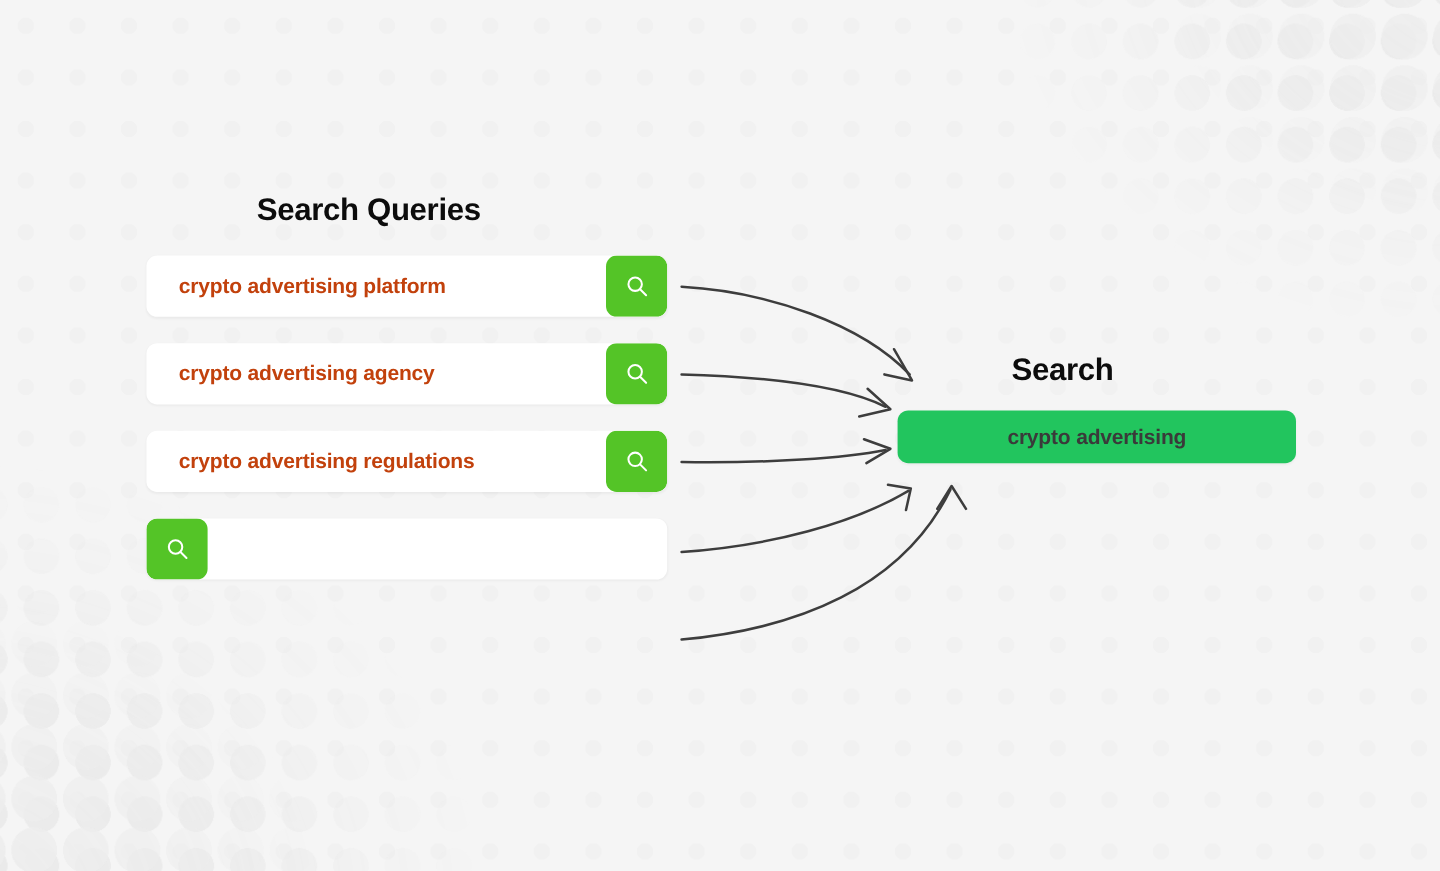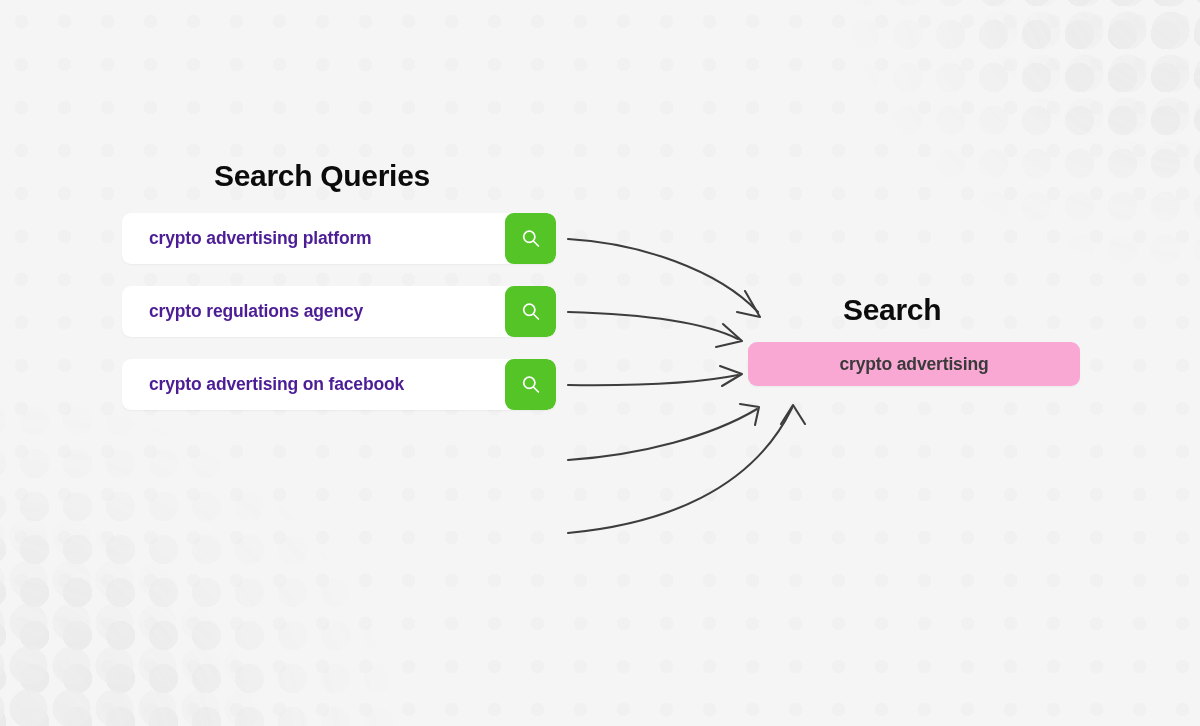"Search Queries" .heading { font-size: 30px -> 26px }
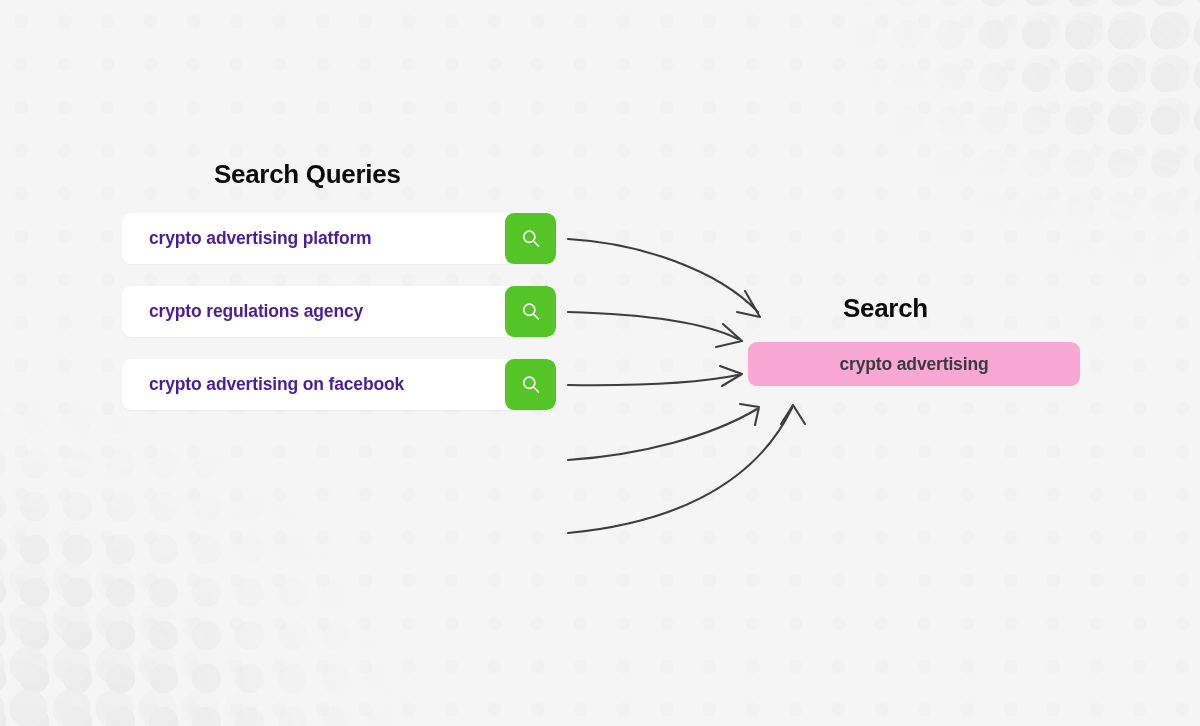"crypto advertising platform" .query-text { color: #4c1d95 -> #c2410c }
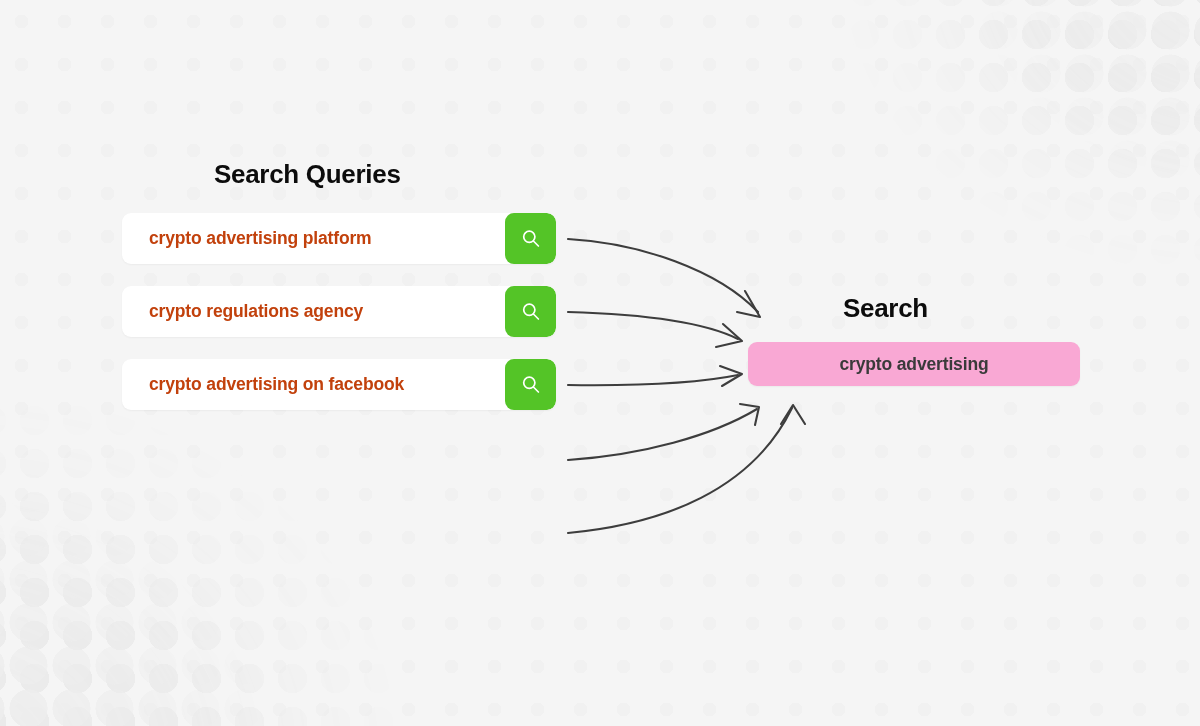"crypto regulations agency" div.query-text { text: regulations -> advertising }
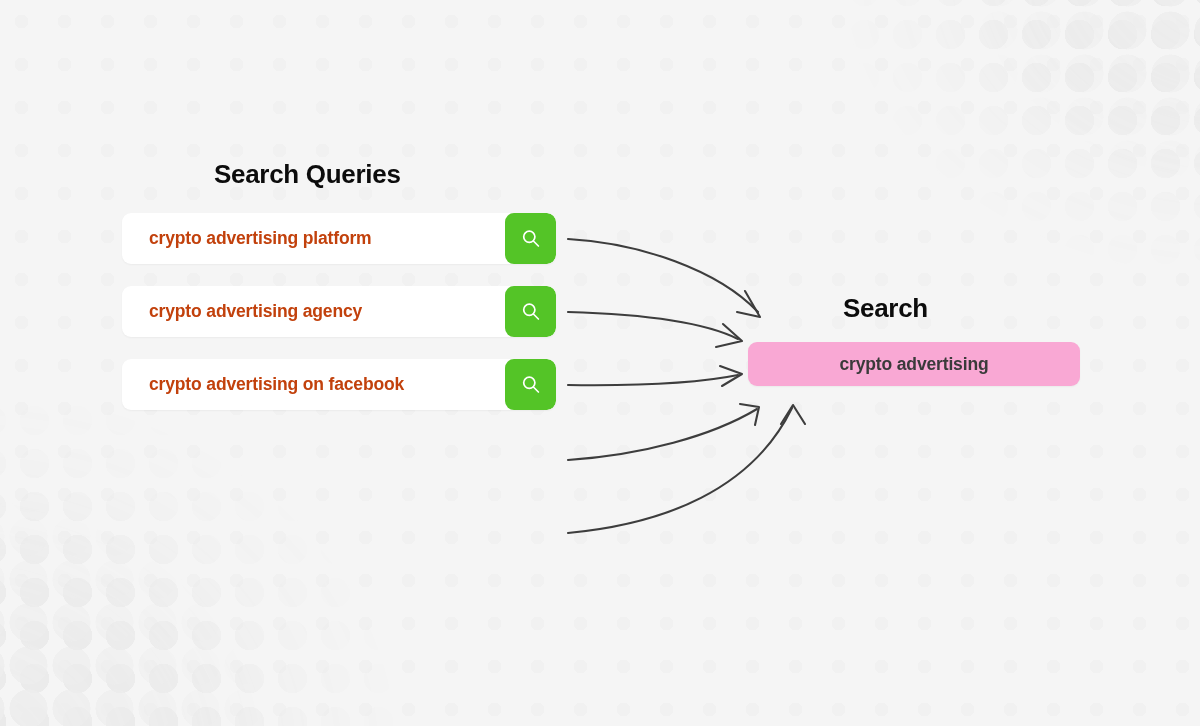"crypto advertising" .keyword-chip { background: #f9a8d4 -> #22c55e }
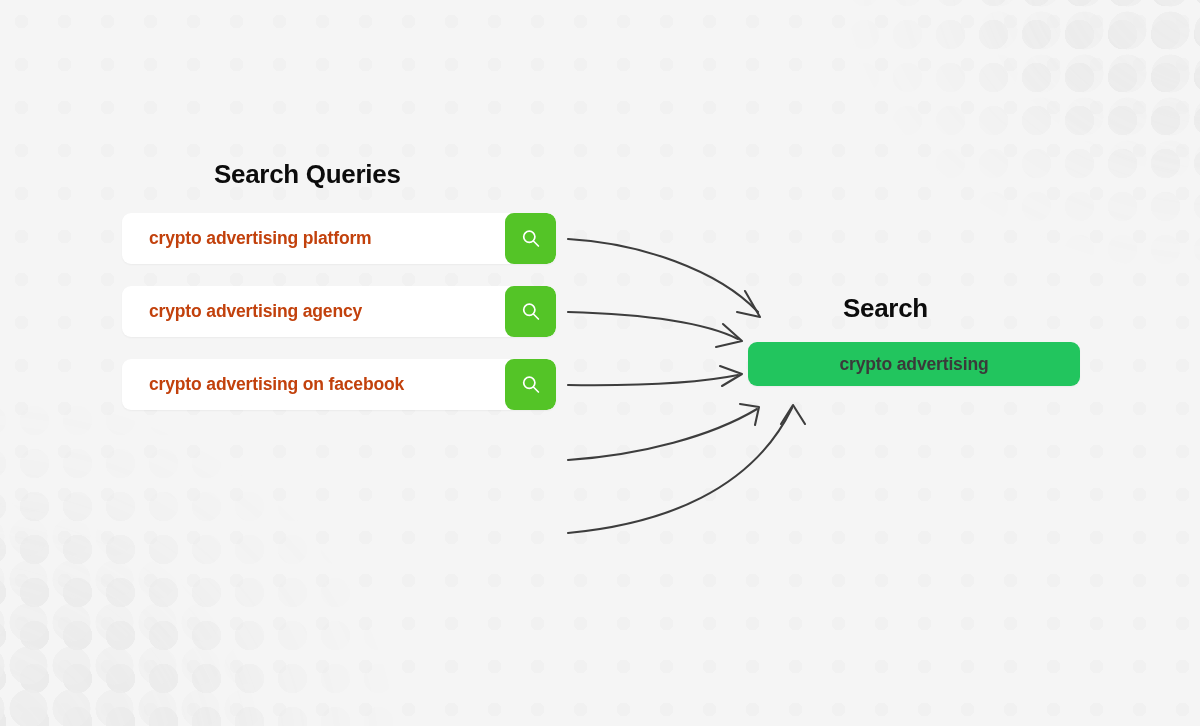"crypto advertising regulations" div.query-row { html: none -> <div> <div>crypto advertising regulations</div> <div> <span> <svg> <circle></circle> <line></line> </svg> </span> </div> </div> }
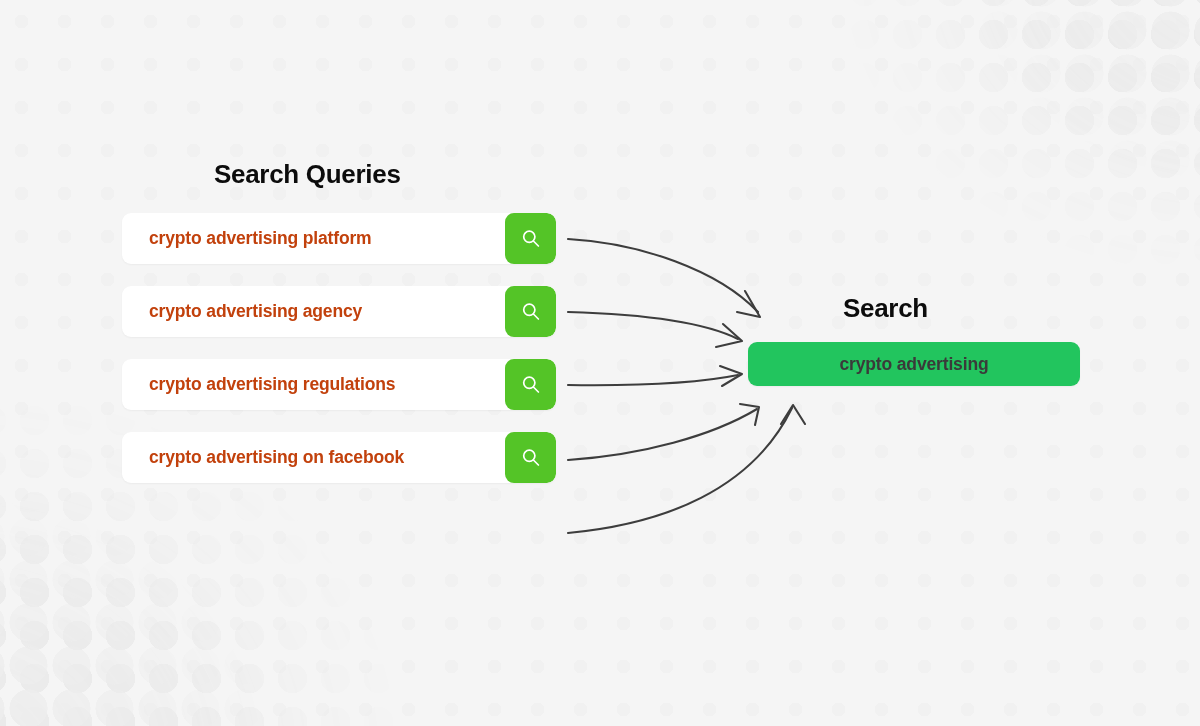"crypto advertising on facebook" div.query-text { html: <div>crypto advertising on facebook</div> -> none }
